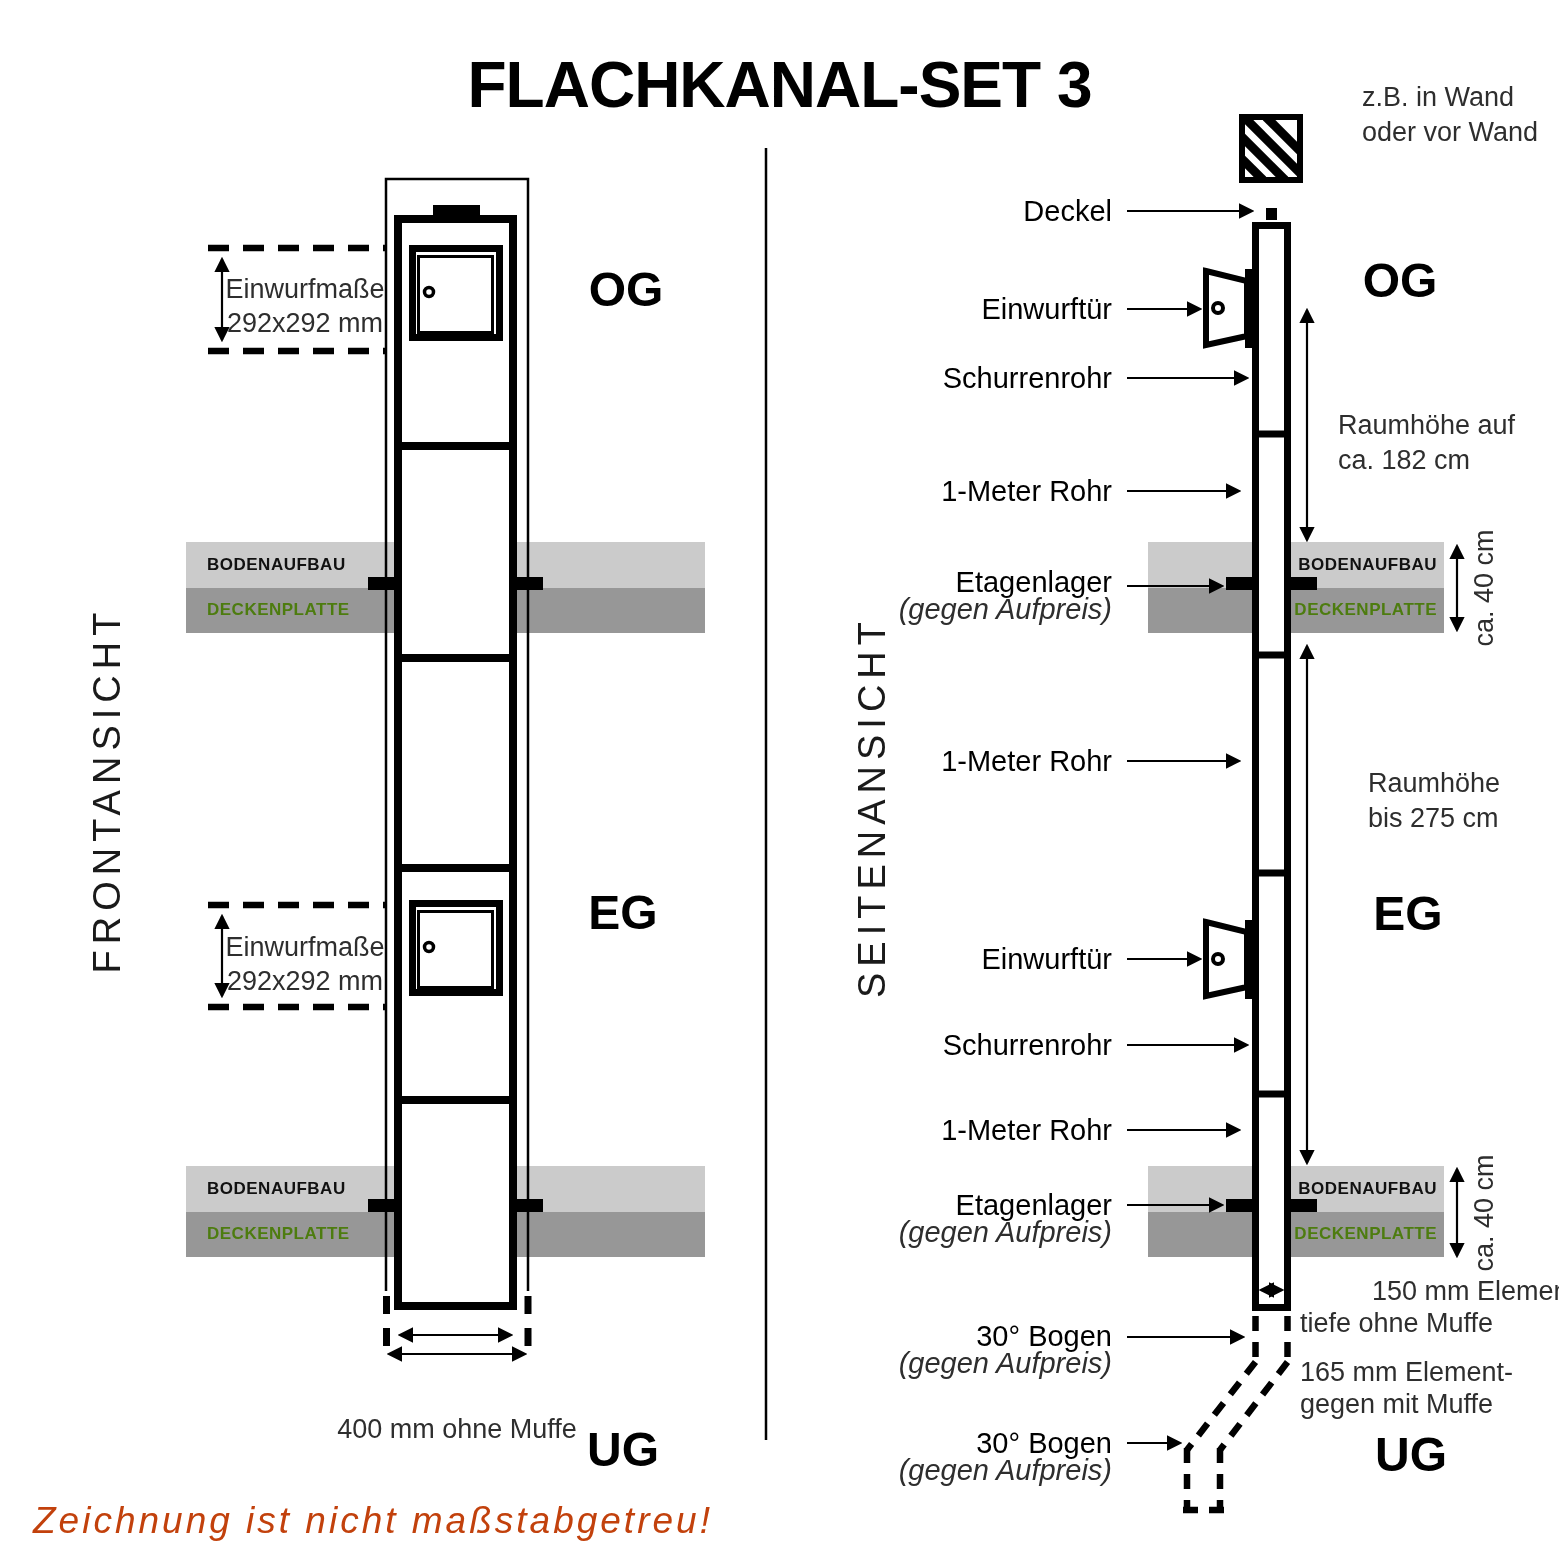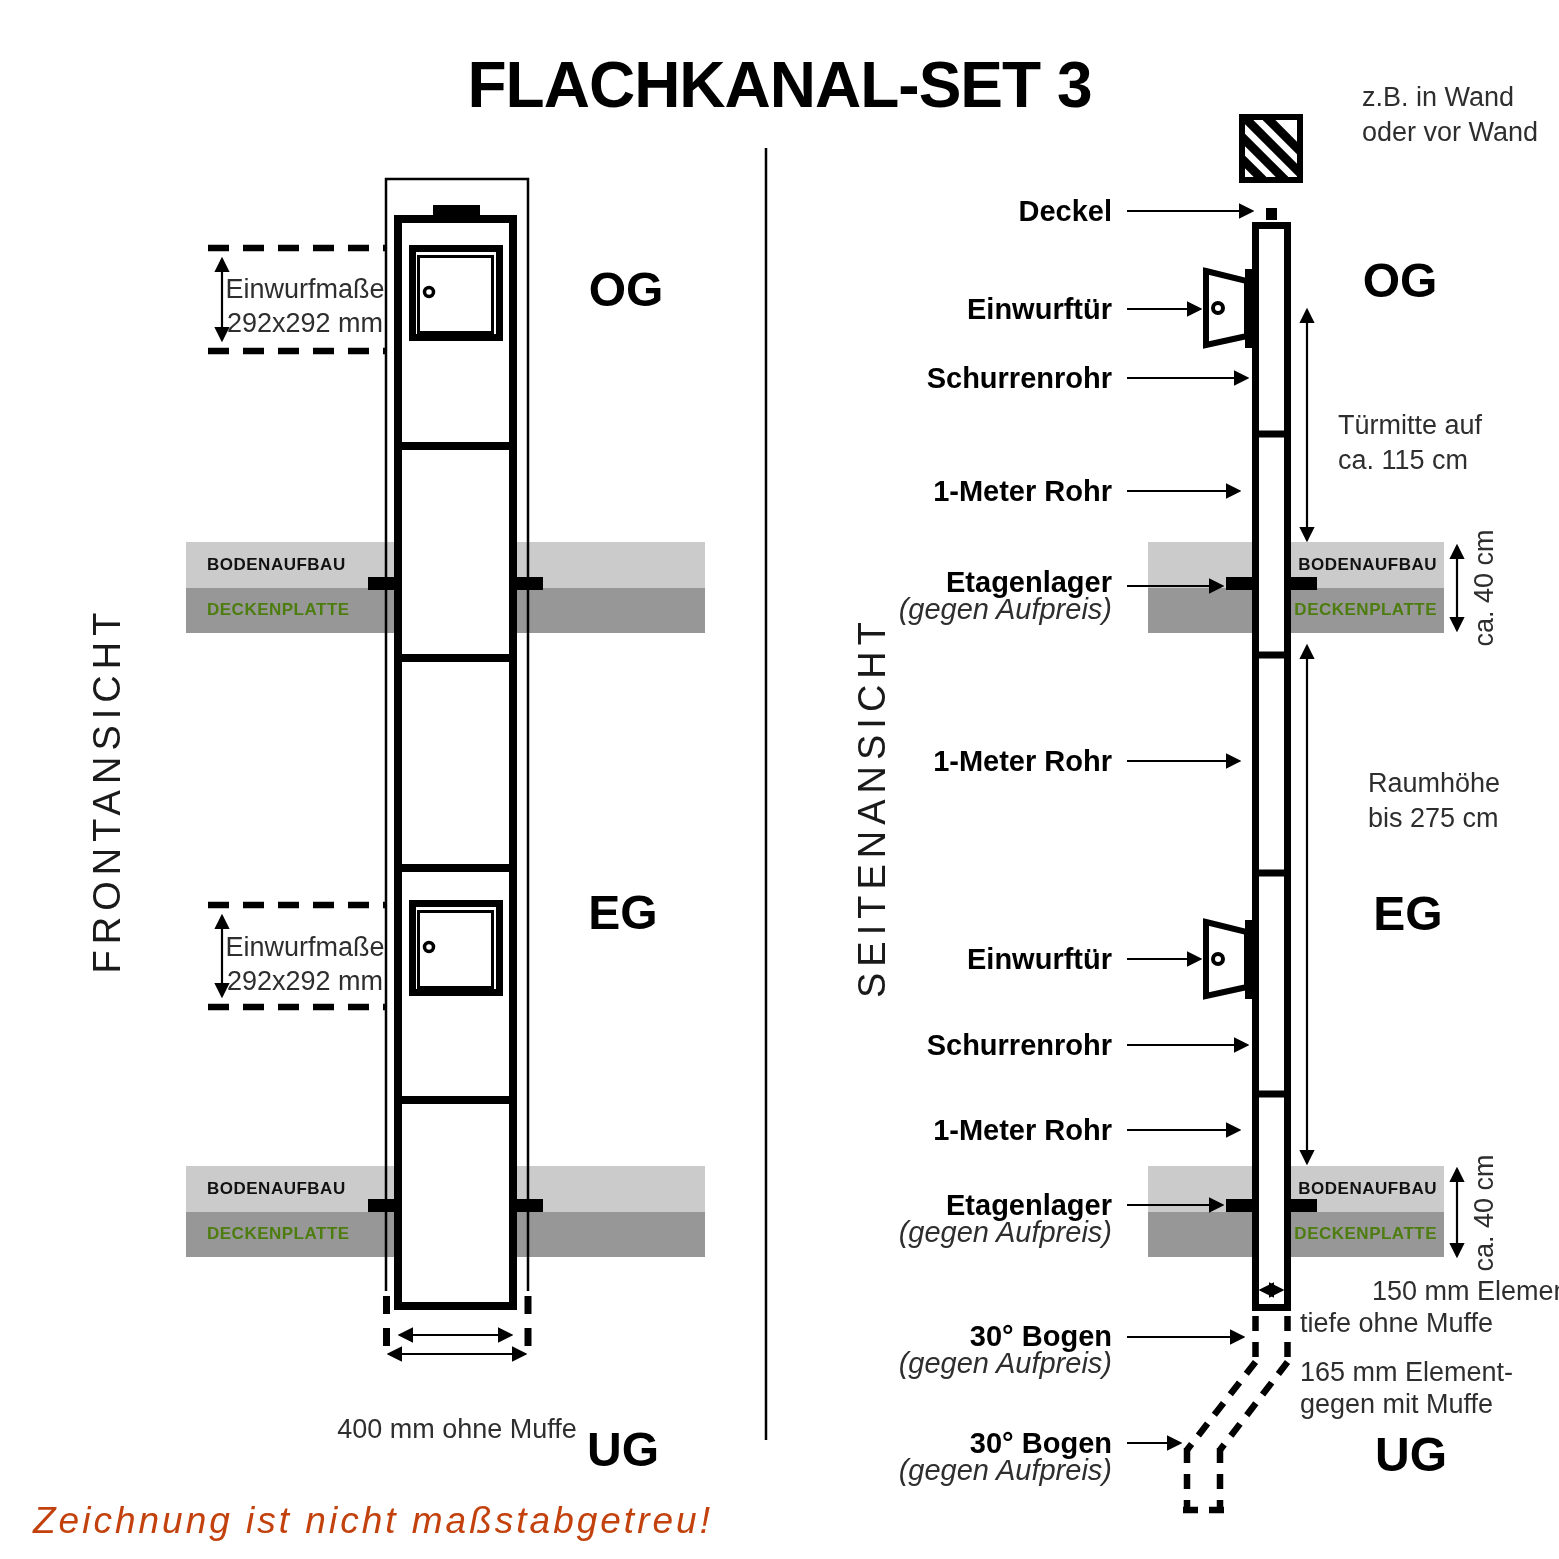"Deckel" .lbl { font-weight: 700 -> 400 }
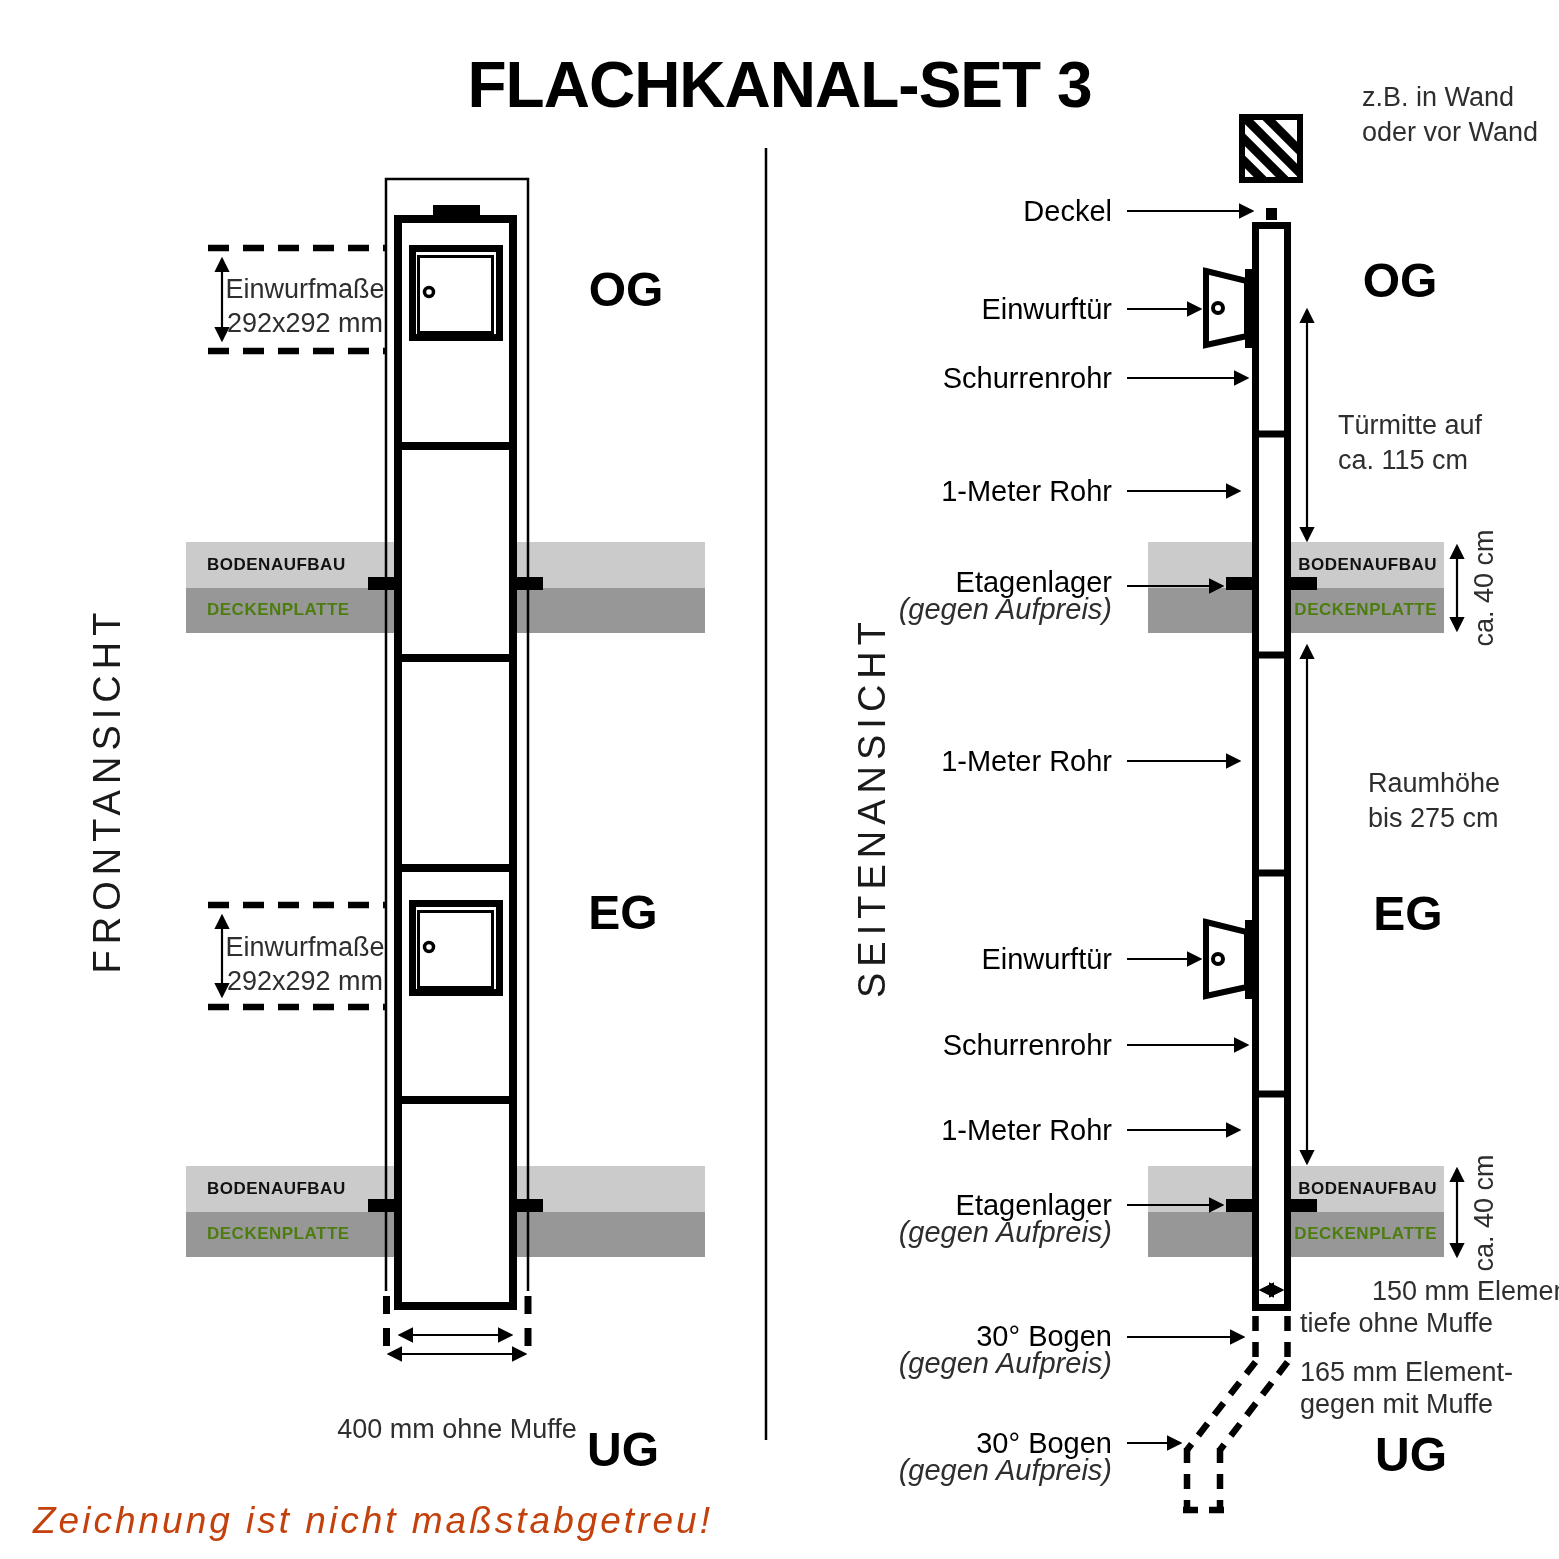"Türmitte auf" div.abs { text: Türmitte -> Raumhöhe }
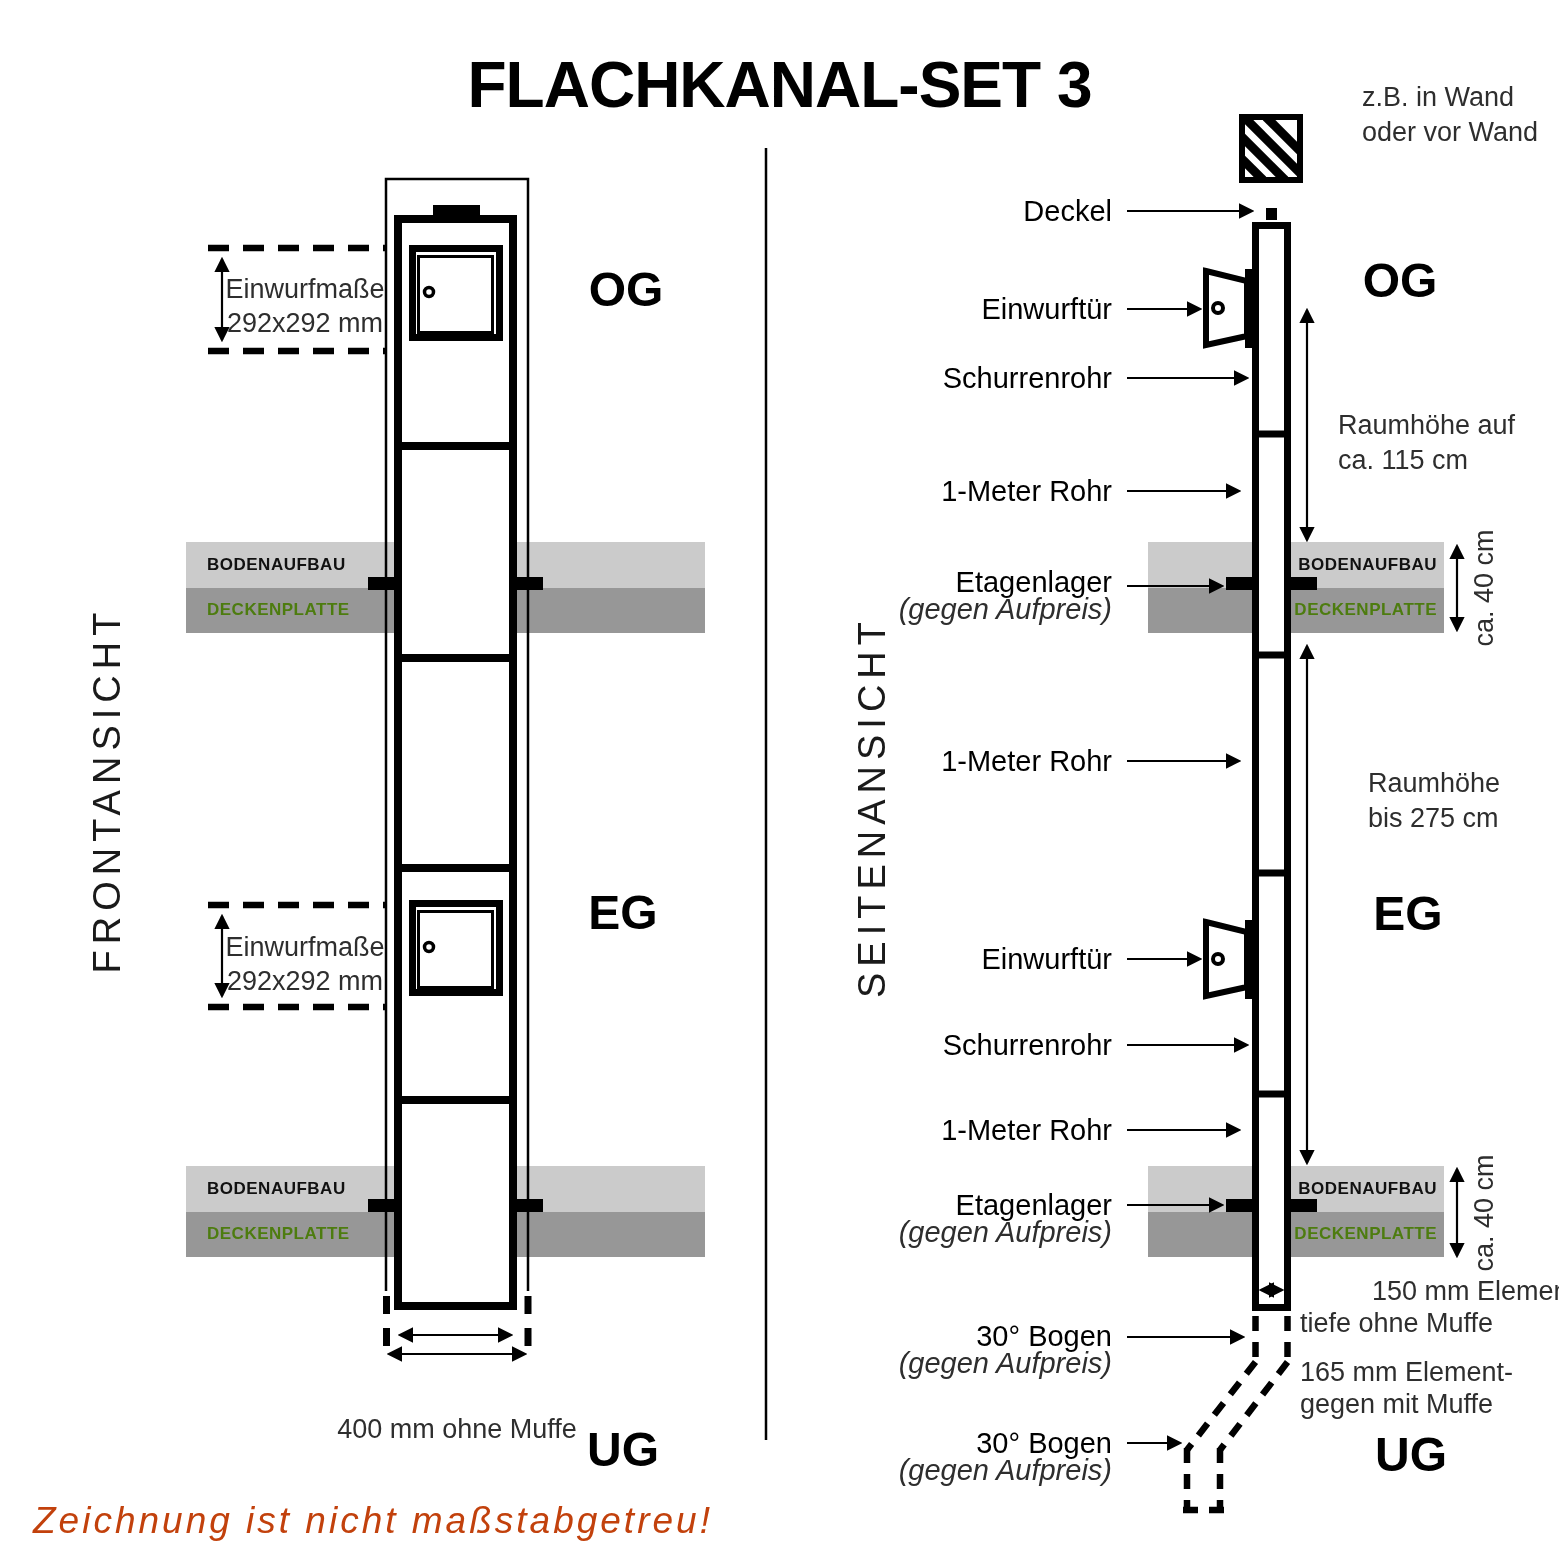"ca. 115 cm" div.abs { text: 115 -> 182 }
